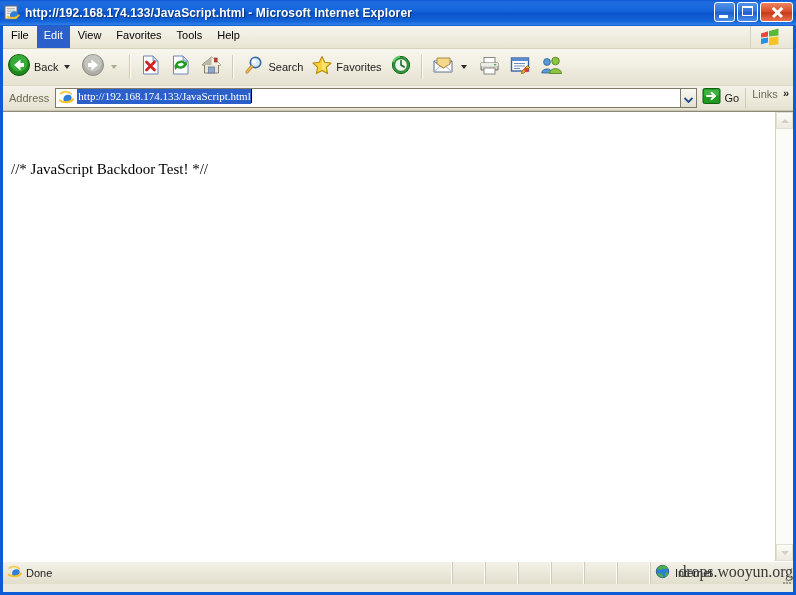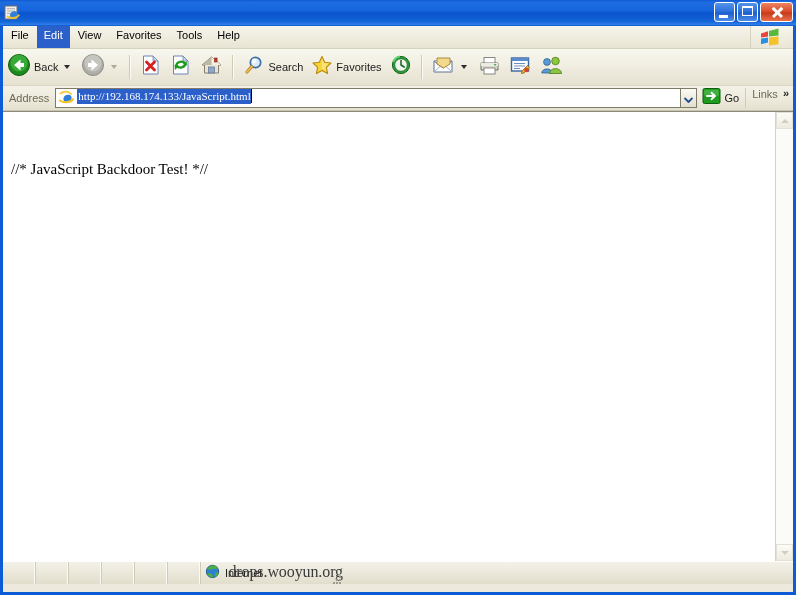"http://192.168.174.133/JavaScript.html -" span.title-text { html: none -> <span>http://192.168.174.133/JavaScript.html - Microsoft Internet Explorer</span> }
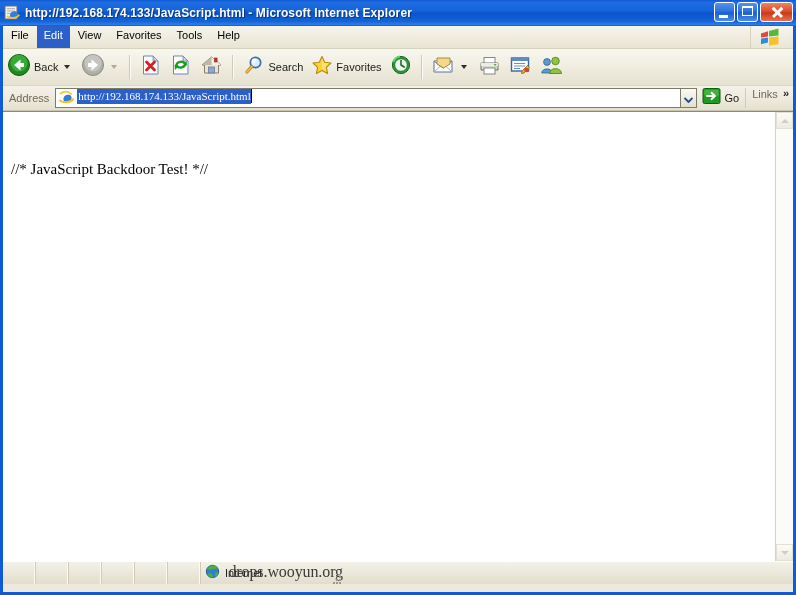"Done" div.st-cell { html: none -> <div> <span> <svg> <path></path> <path></path> <path></path> </svg> </span> <span>Done</span> </div> }
